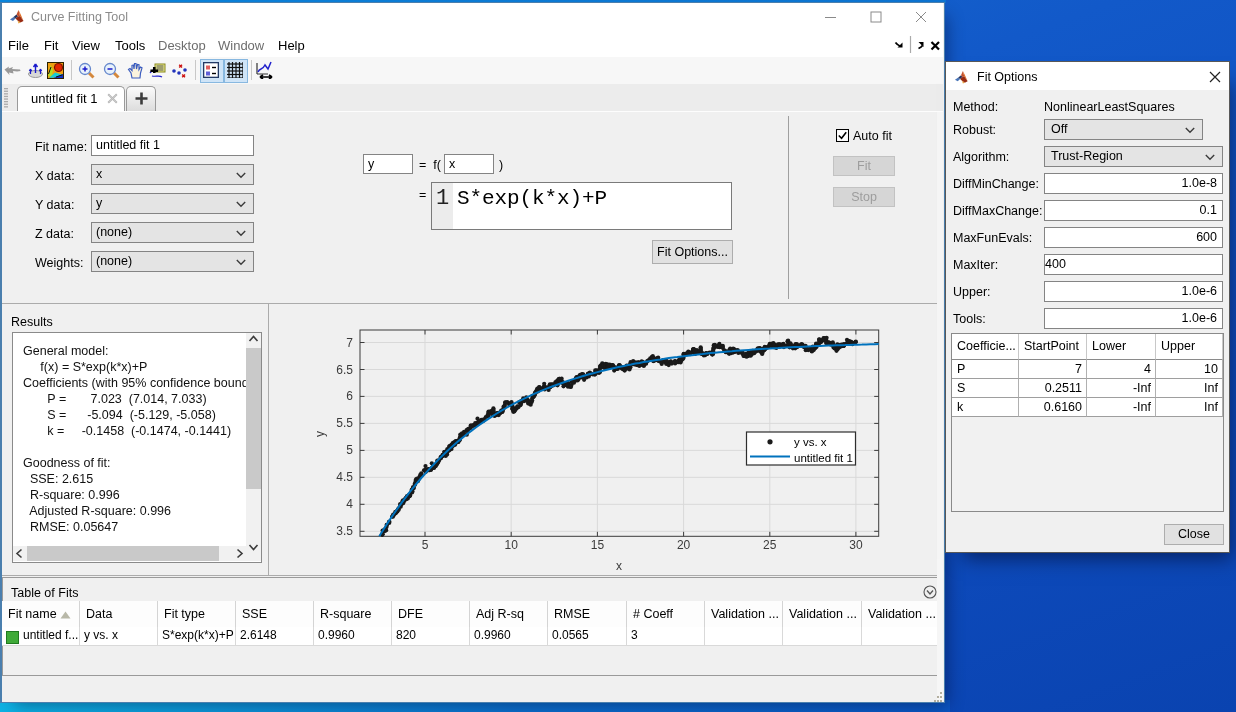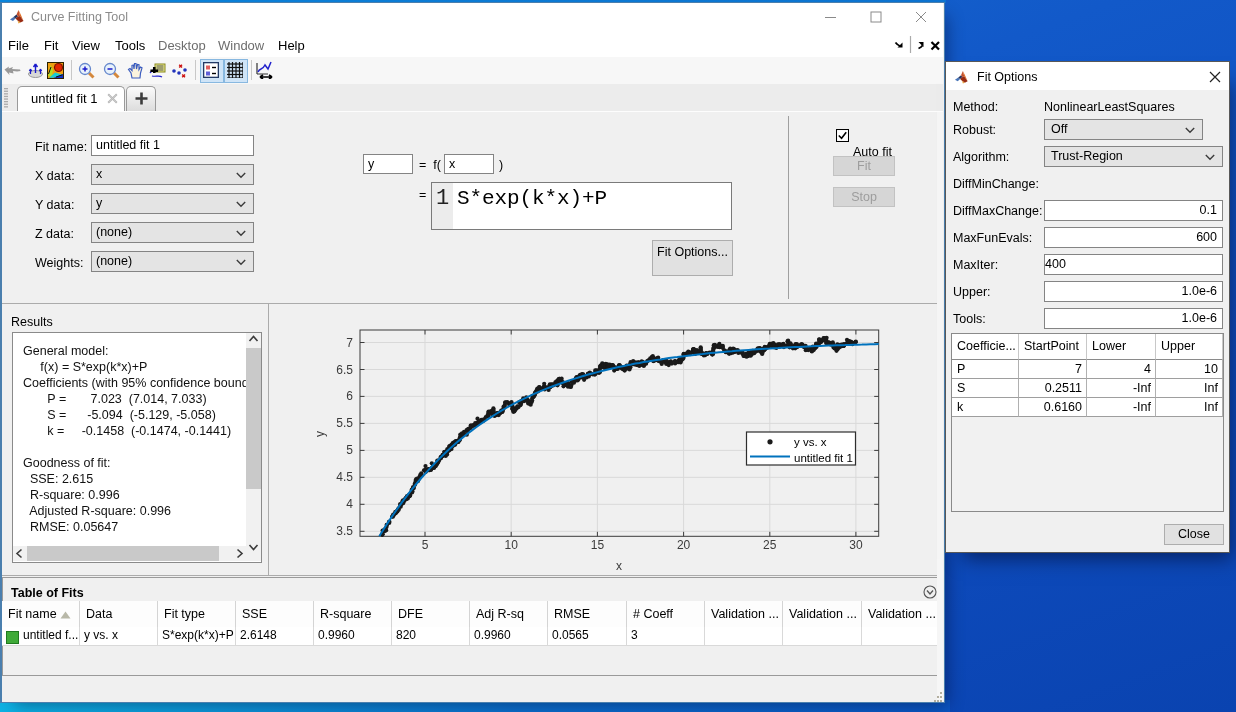"Auto fit" div { margin-top: 16px -> none }
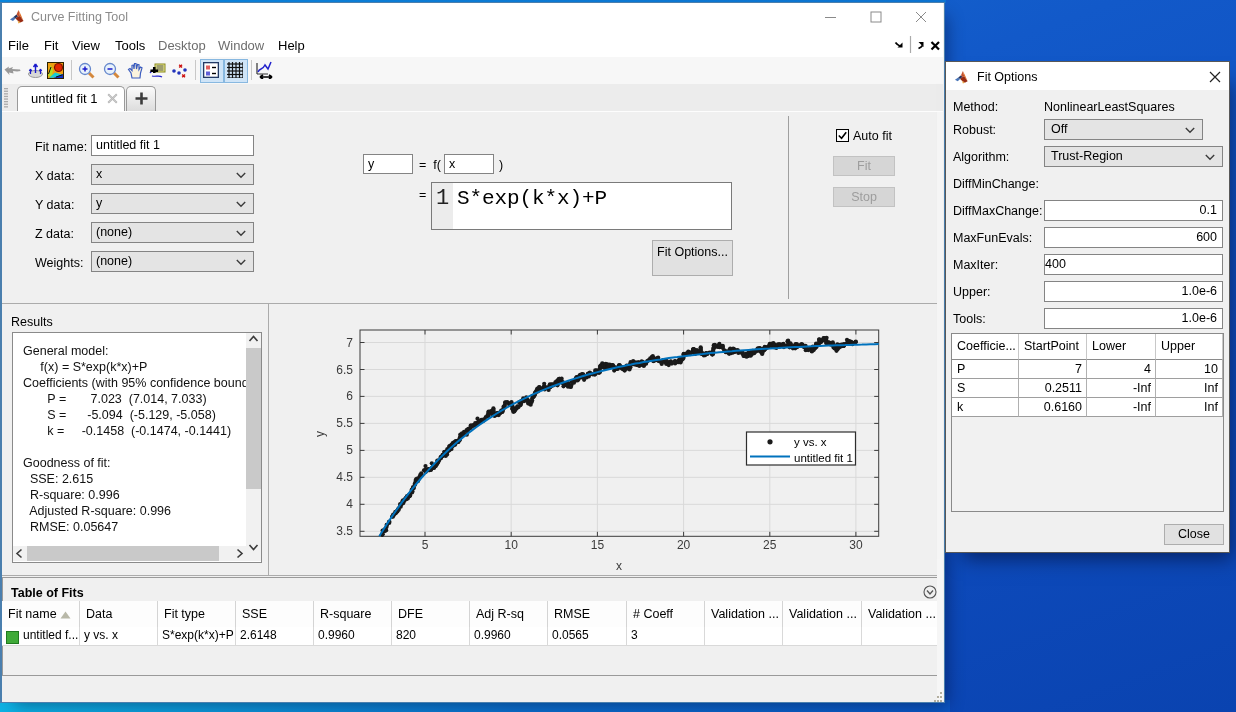"1.0e-8" div { html: none -> <div>1.0e-8</div> }
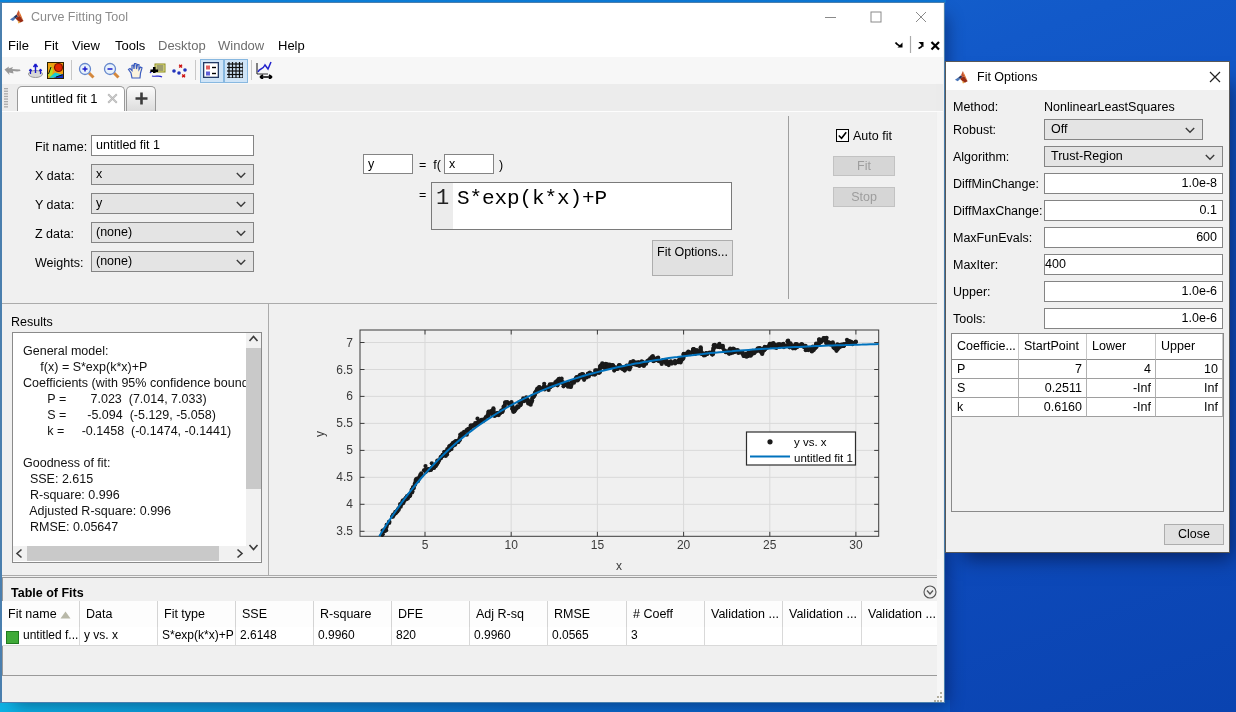"Fit Options..." div { height: 36px -> 24px }
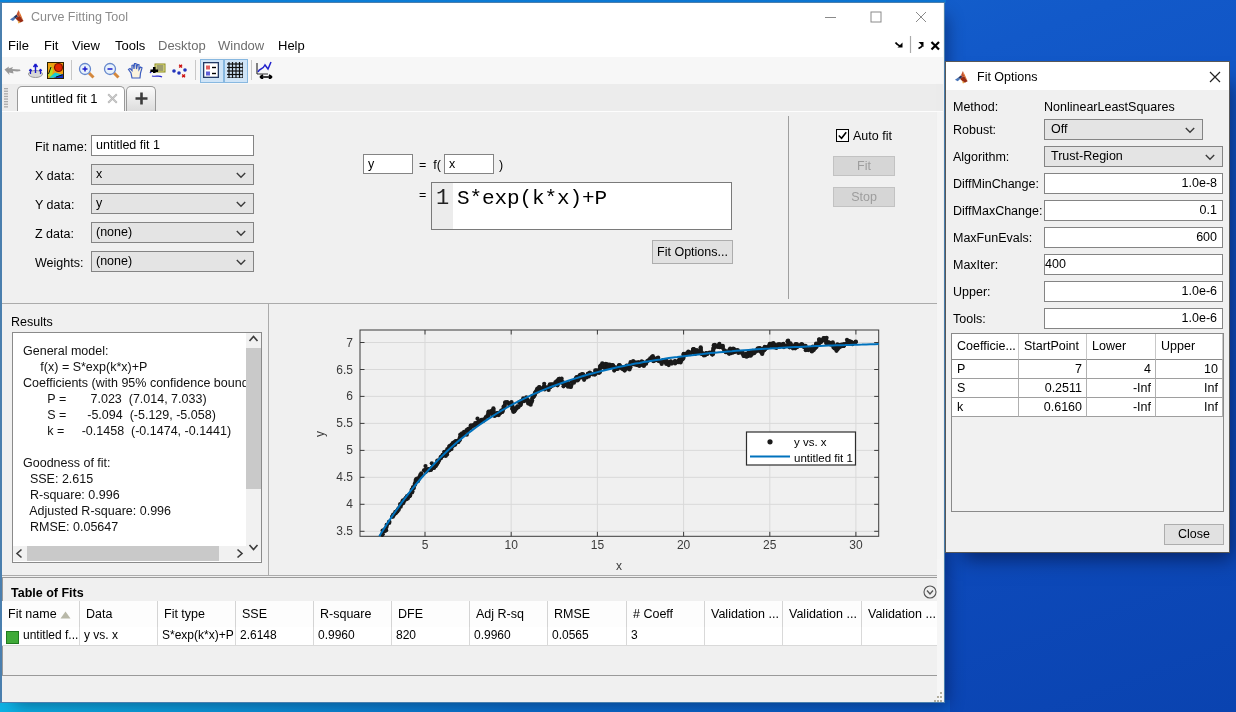"Table of Fits" div { font-weight: bold -> none }
